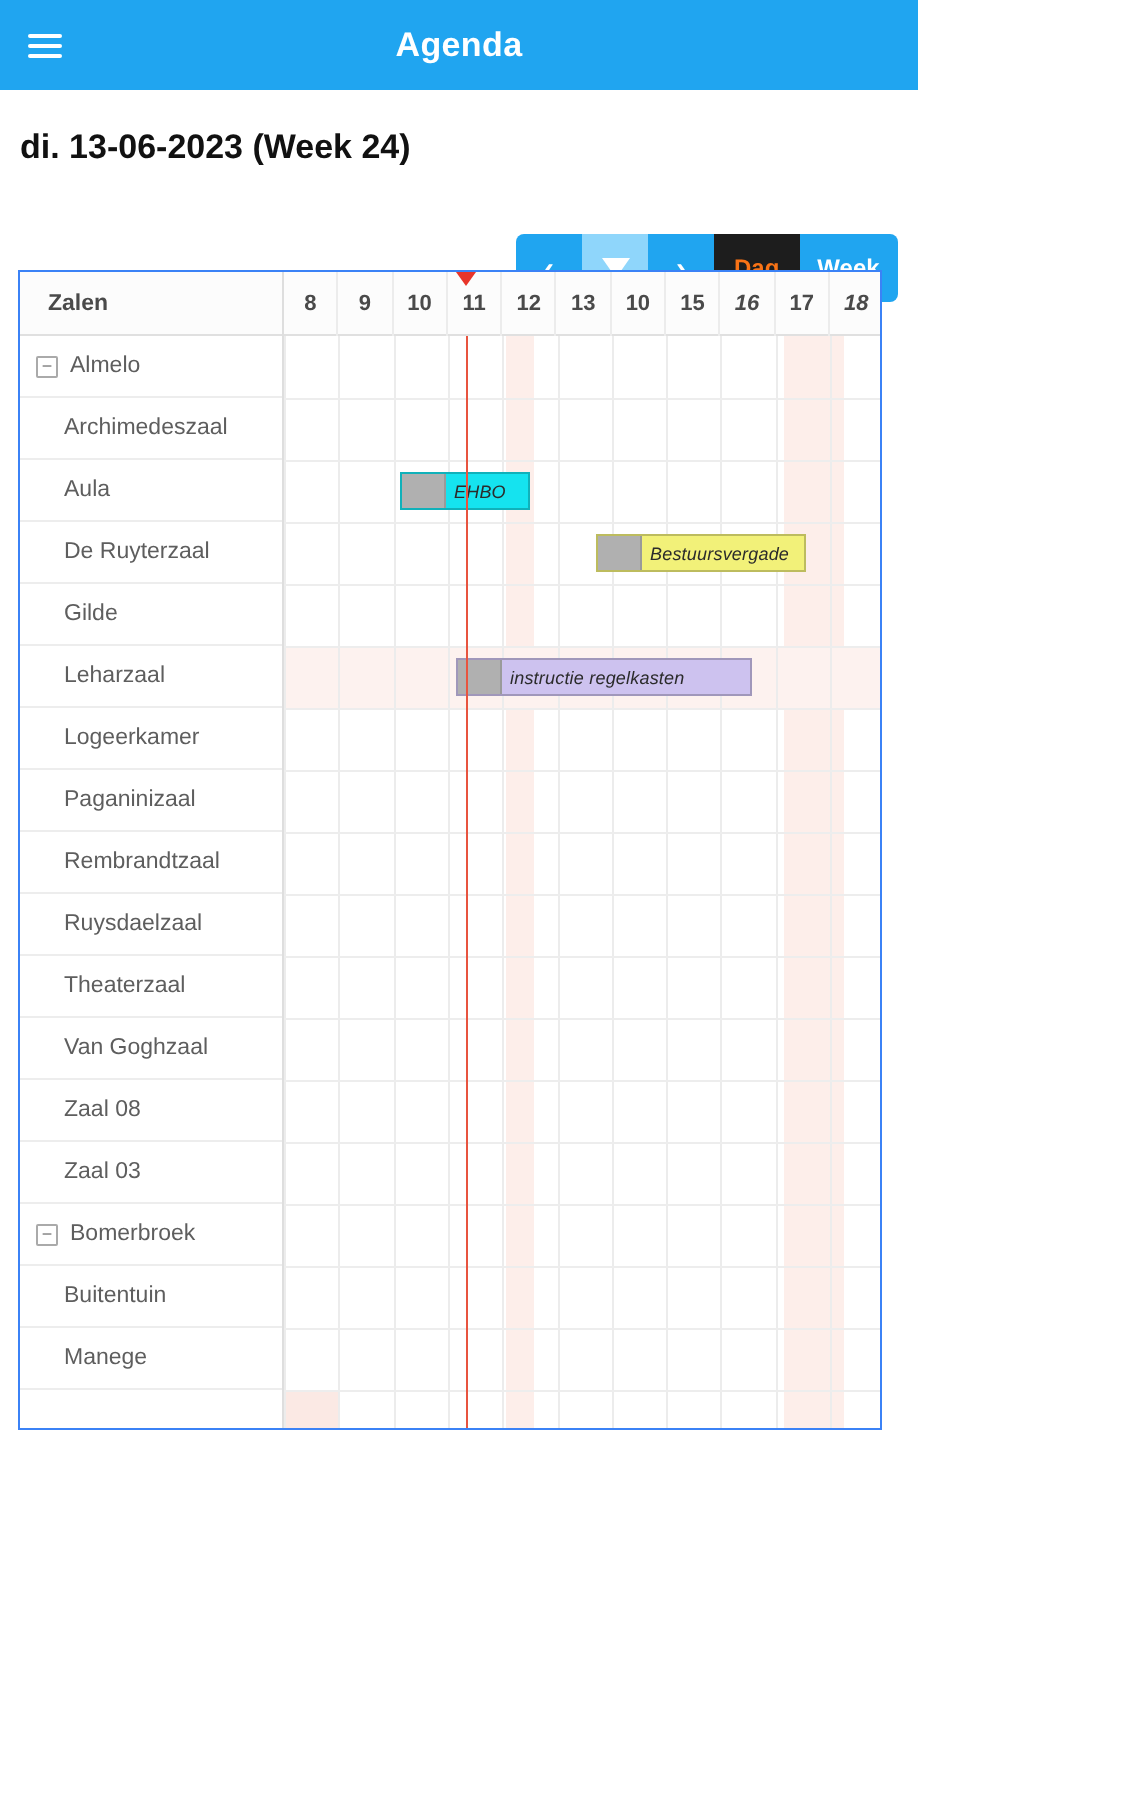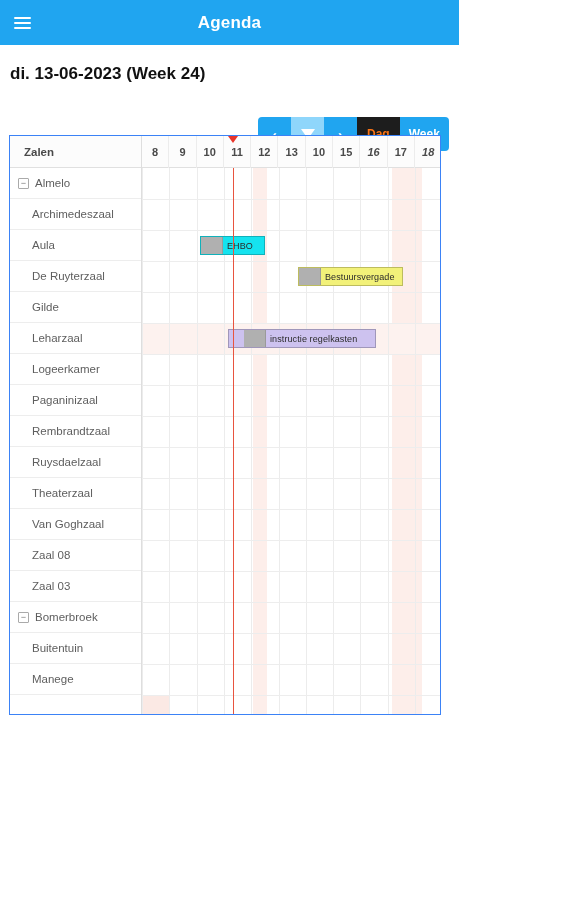"EHBO" .ev-label { font-style: none -> italic }
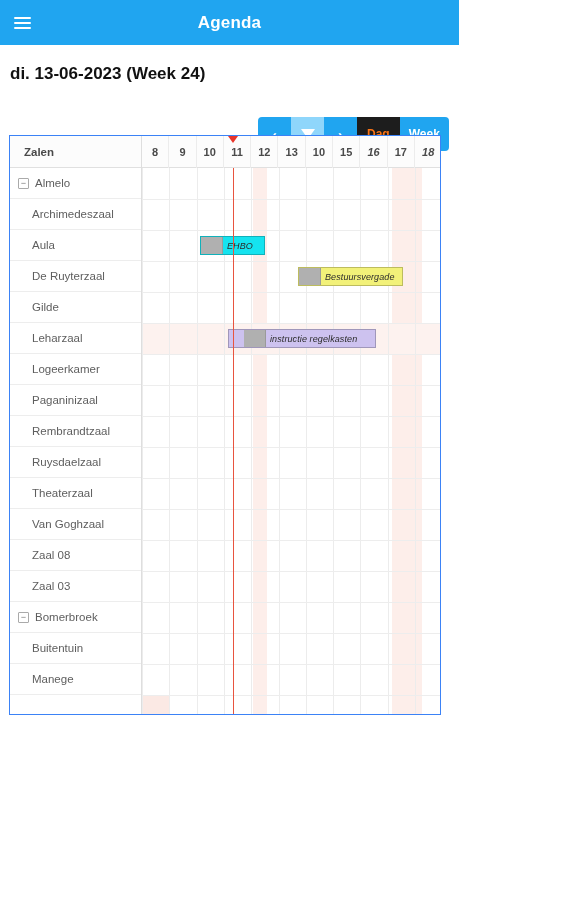"instructie regelkasten" div.event { padding-left: 15px -> none }
